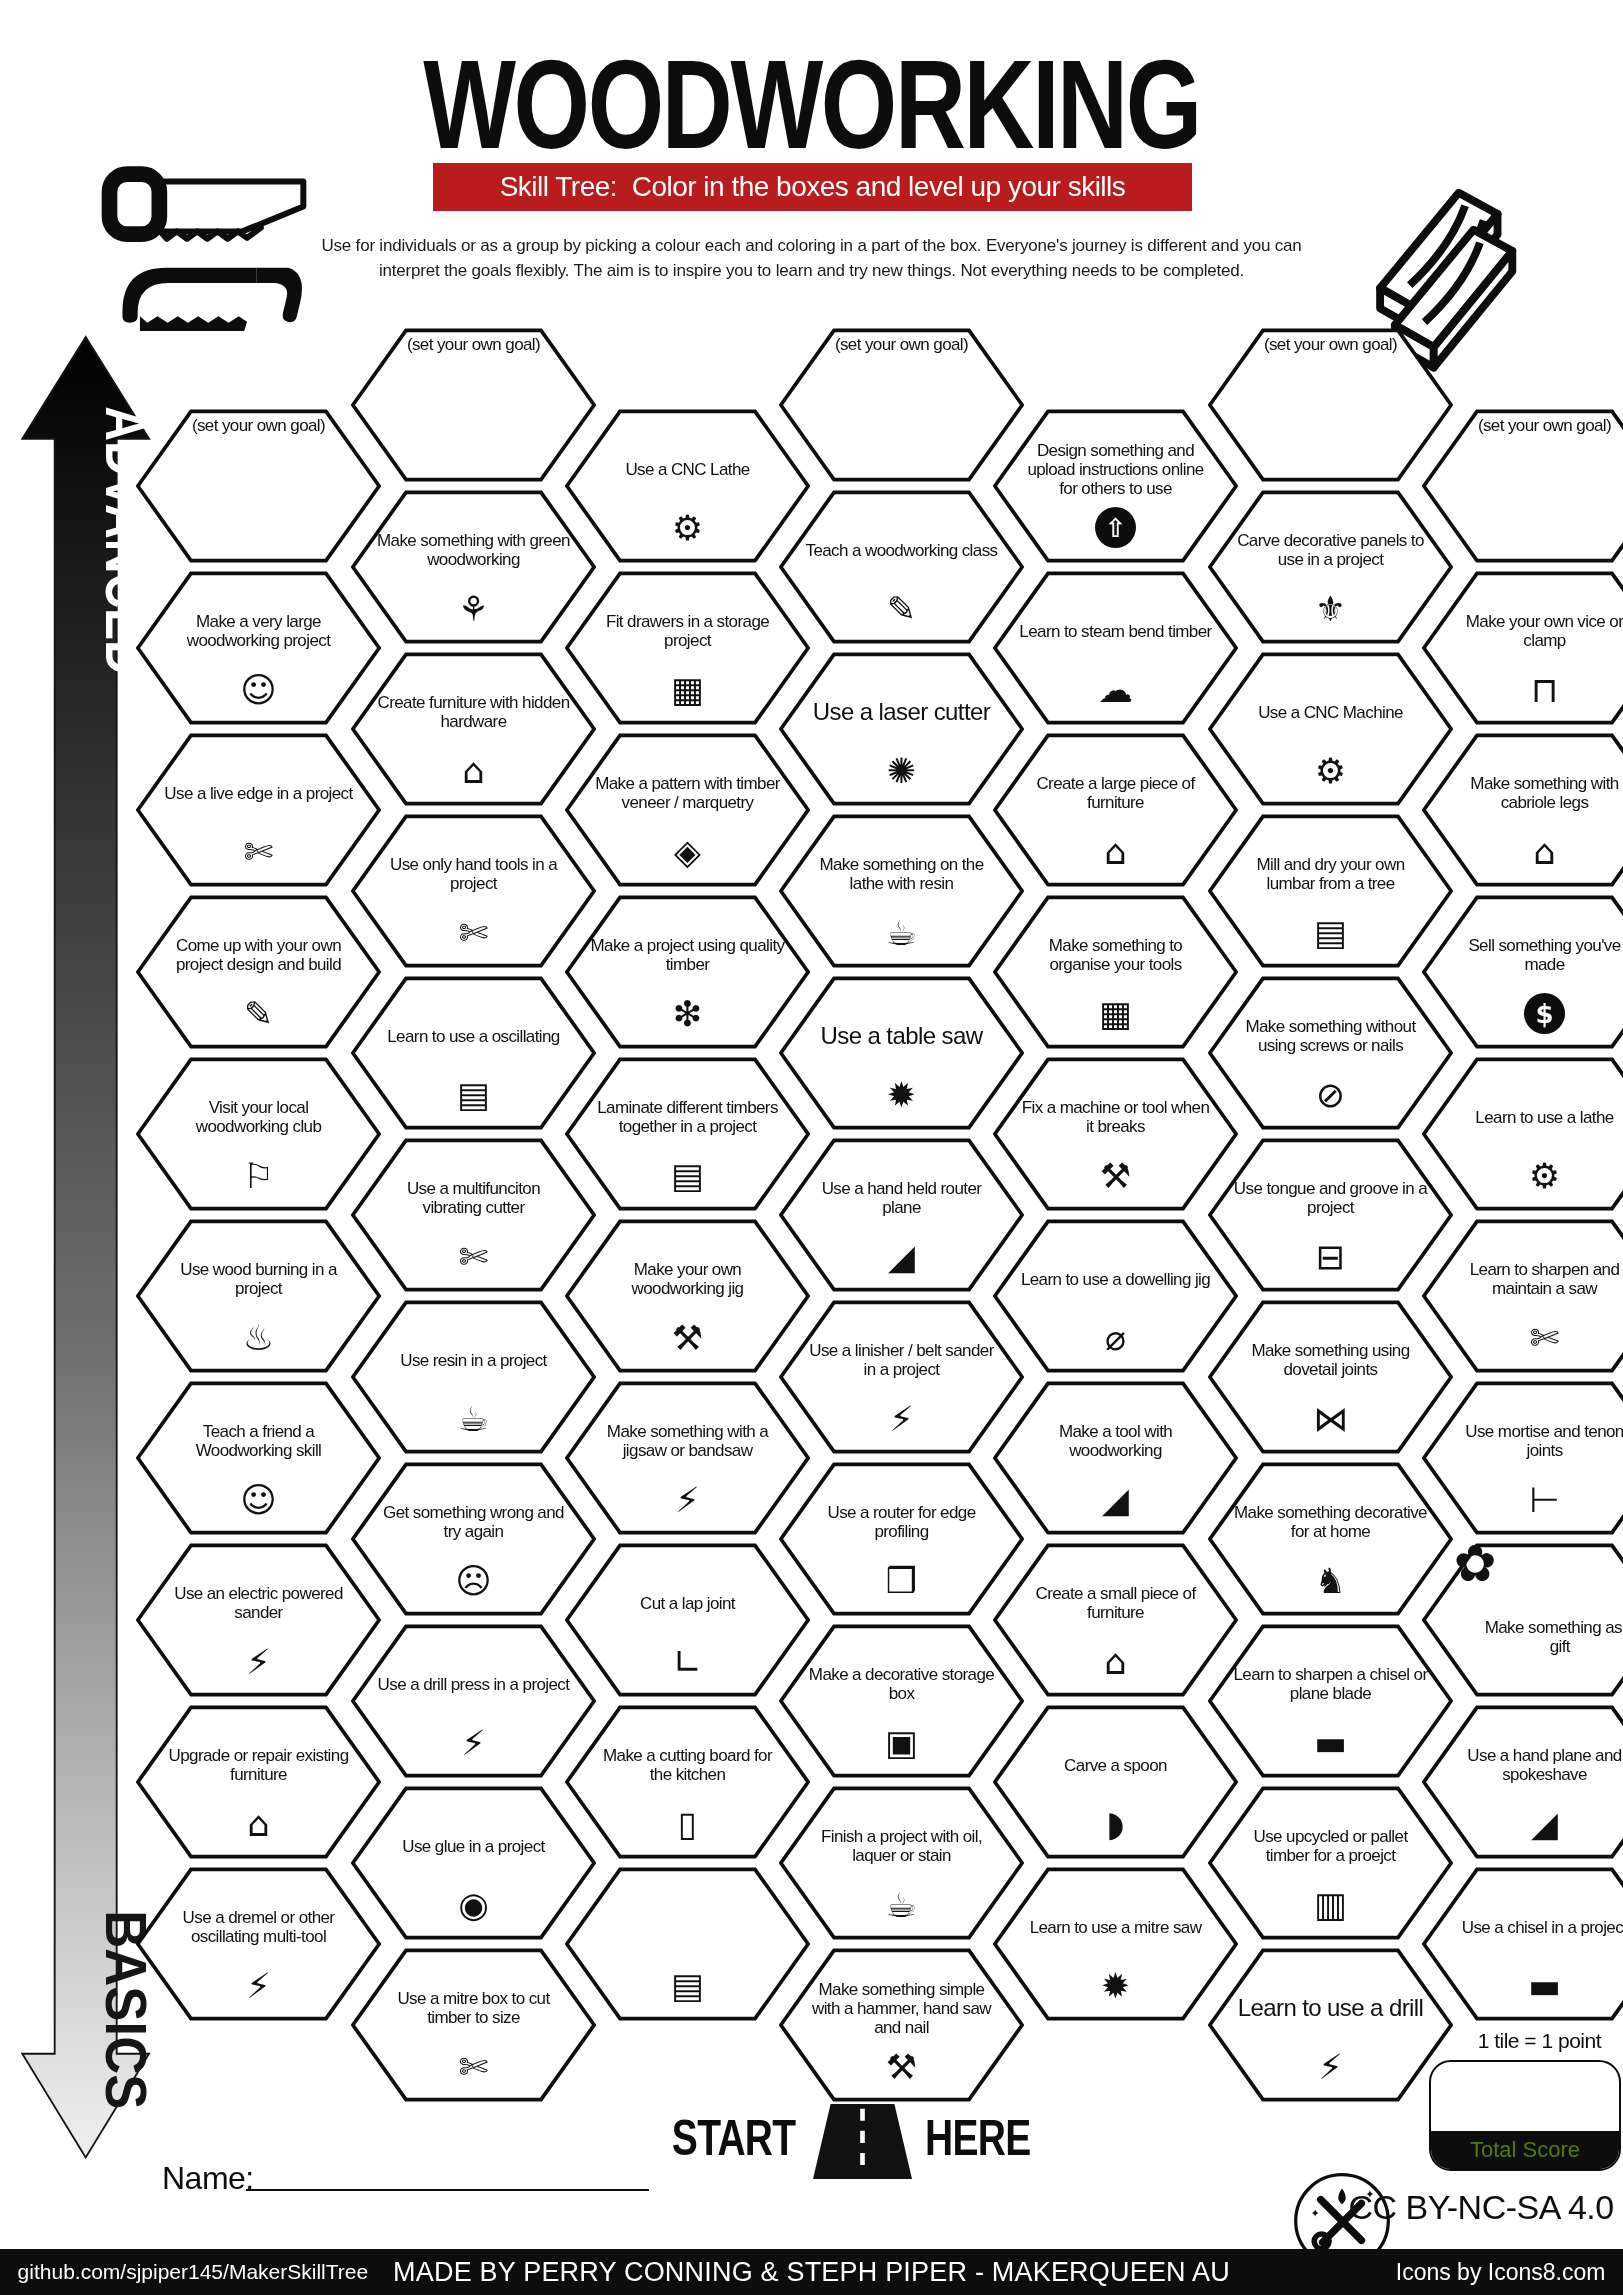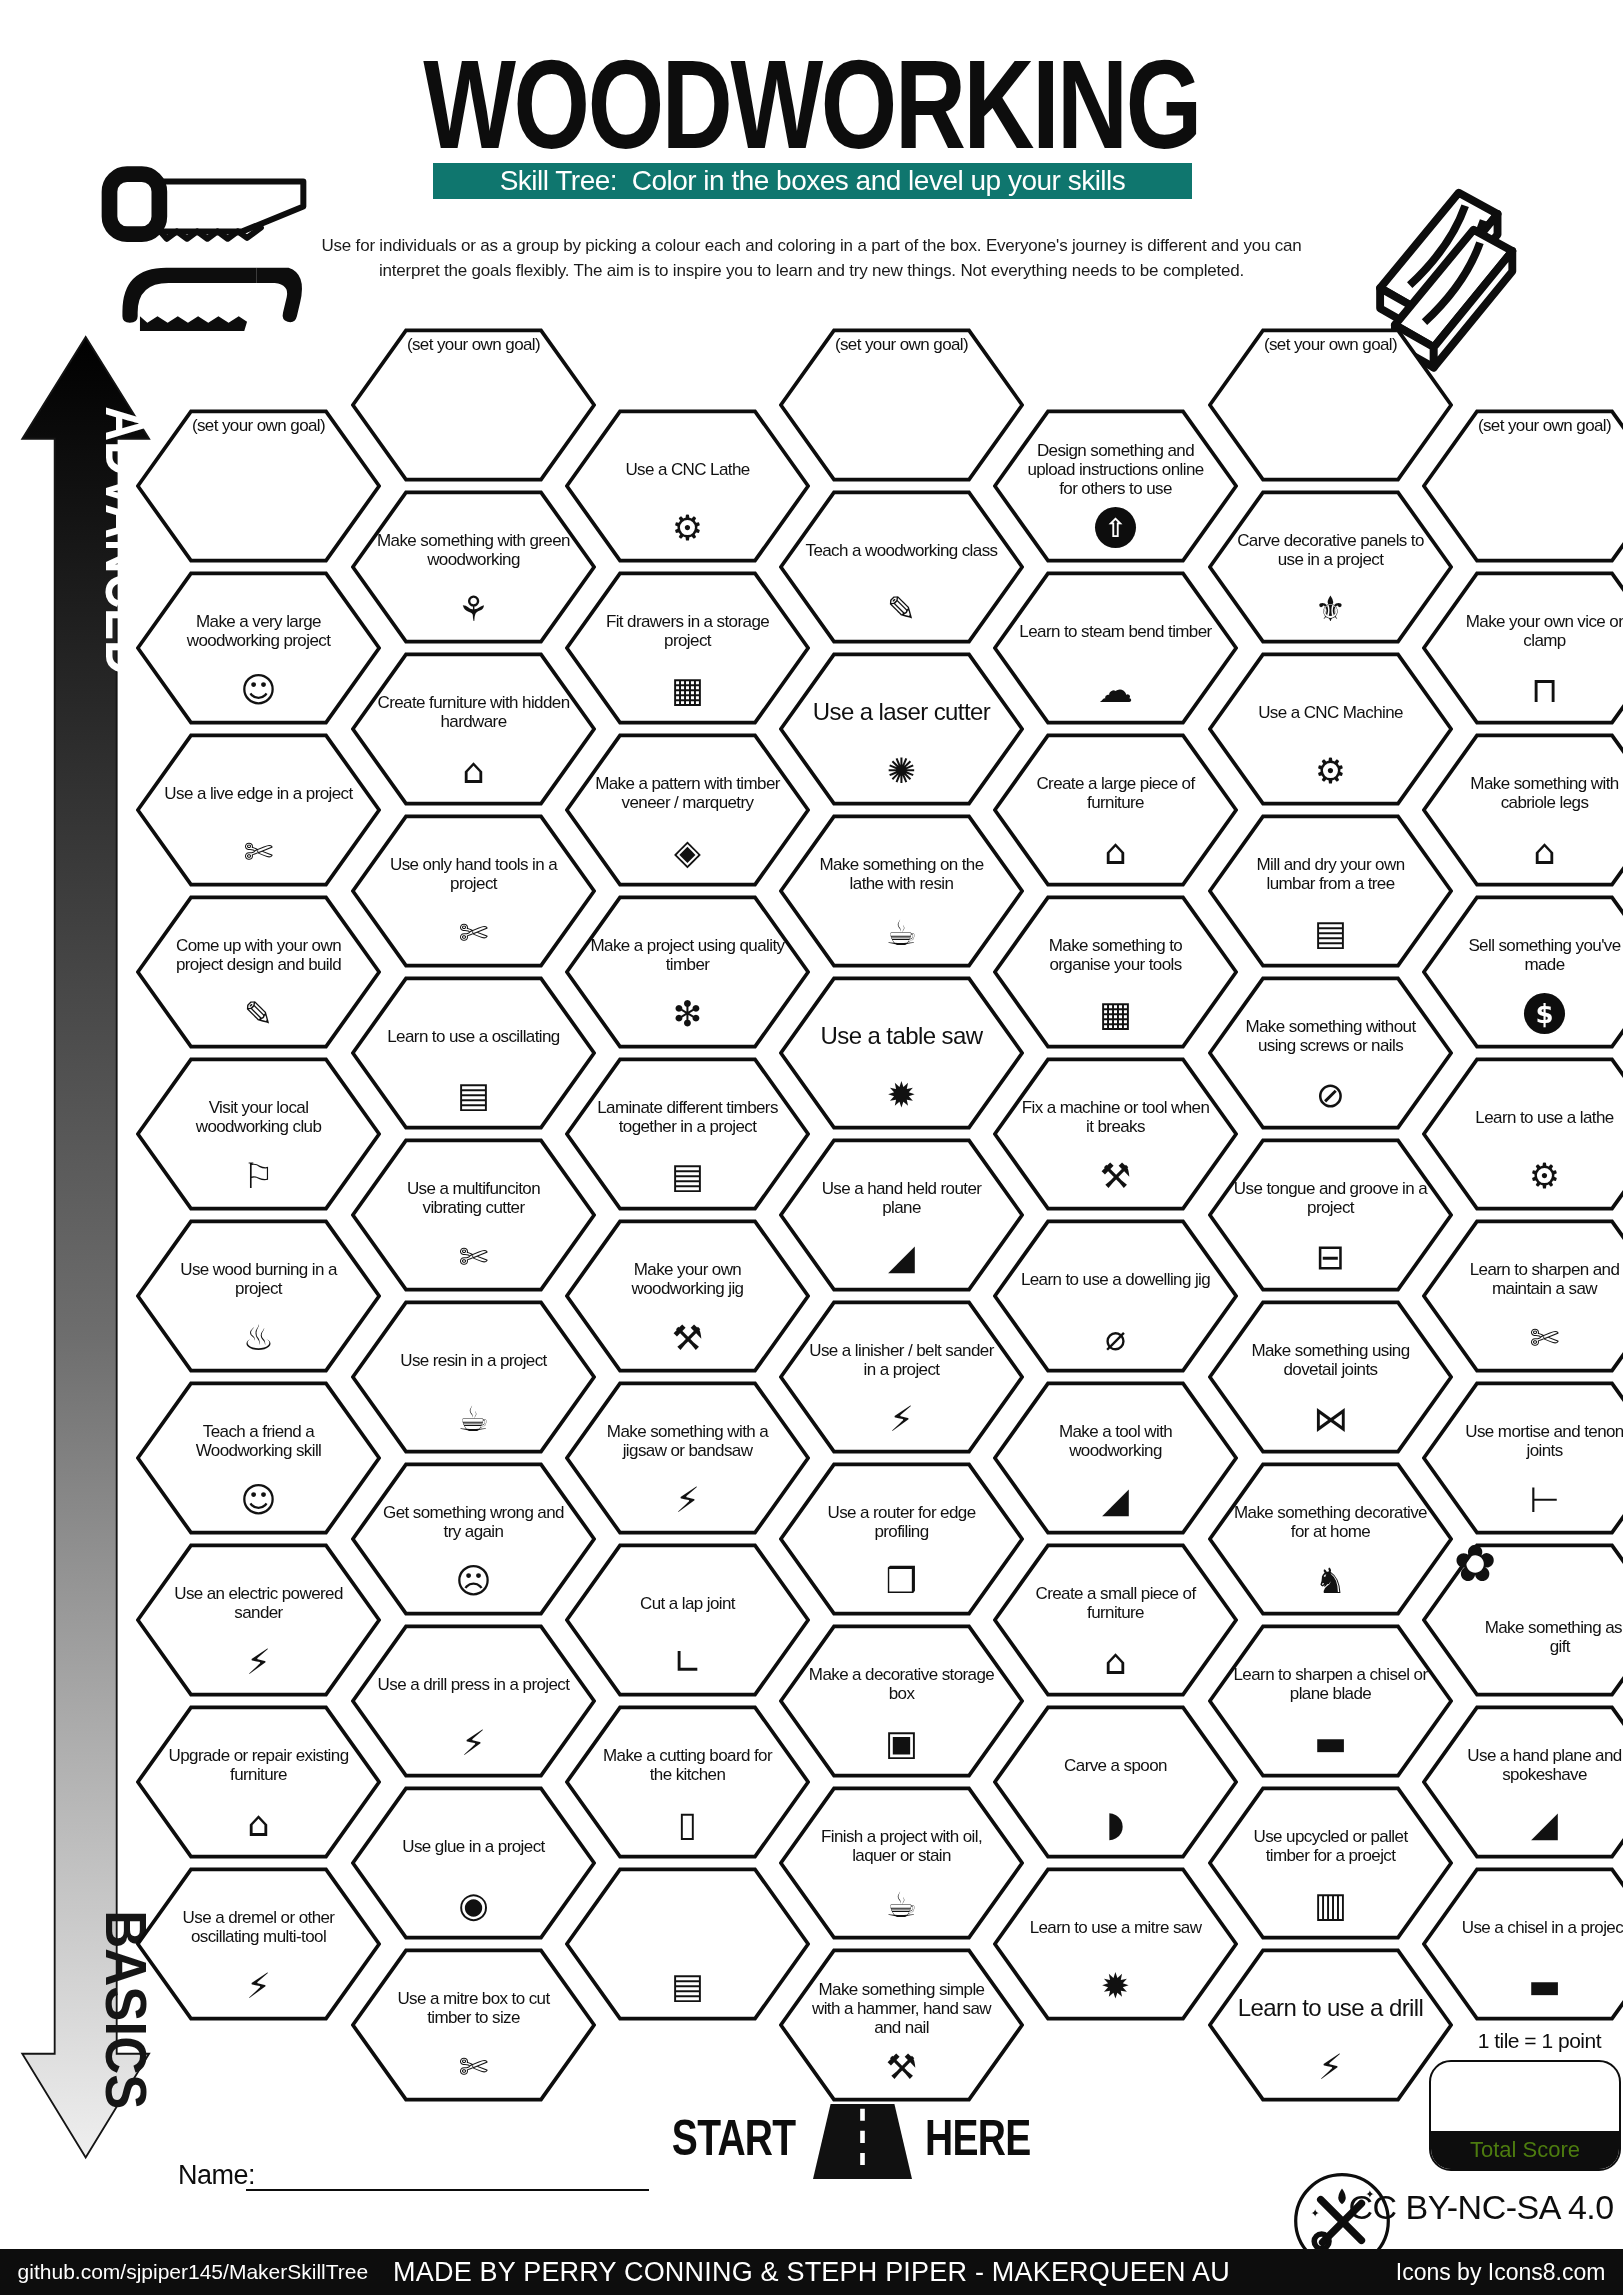"Skill Tree: Color in the" .subtitle-bar { background: #0f766e -> #b91c1c; height: 36px -> 48px }
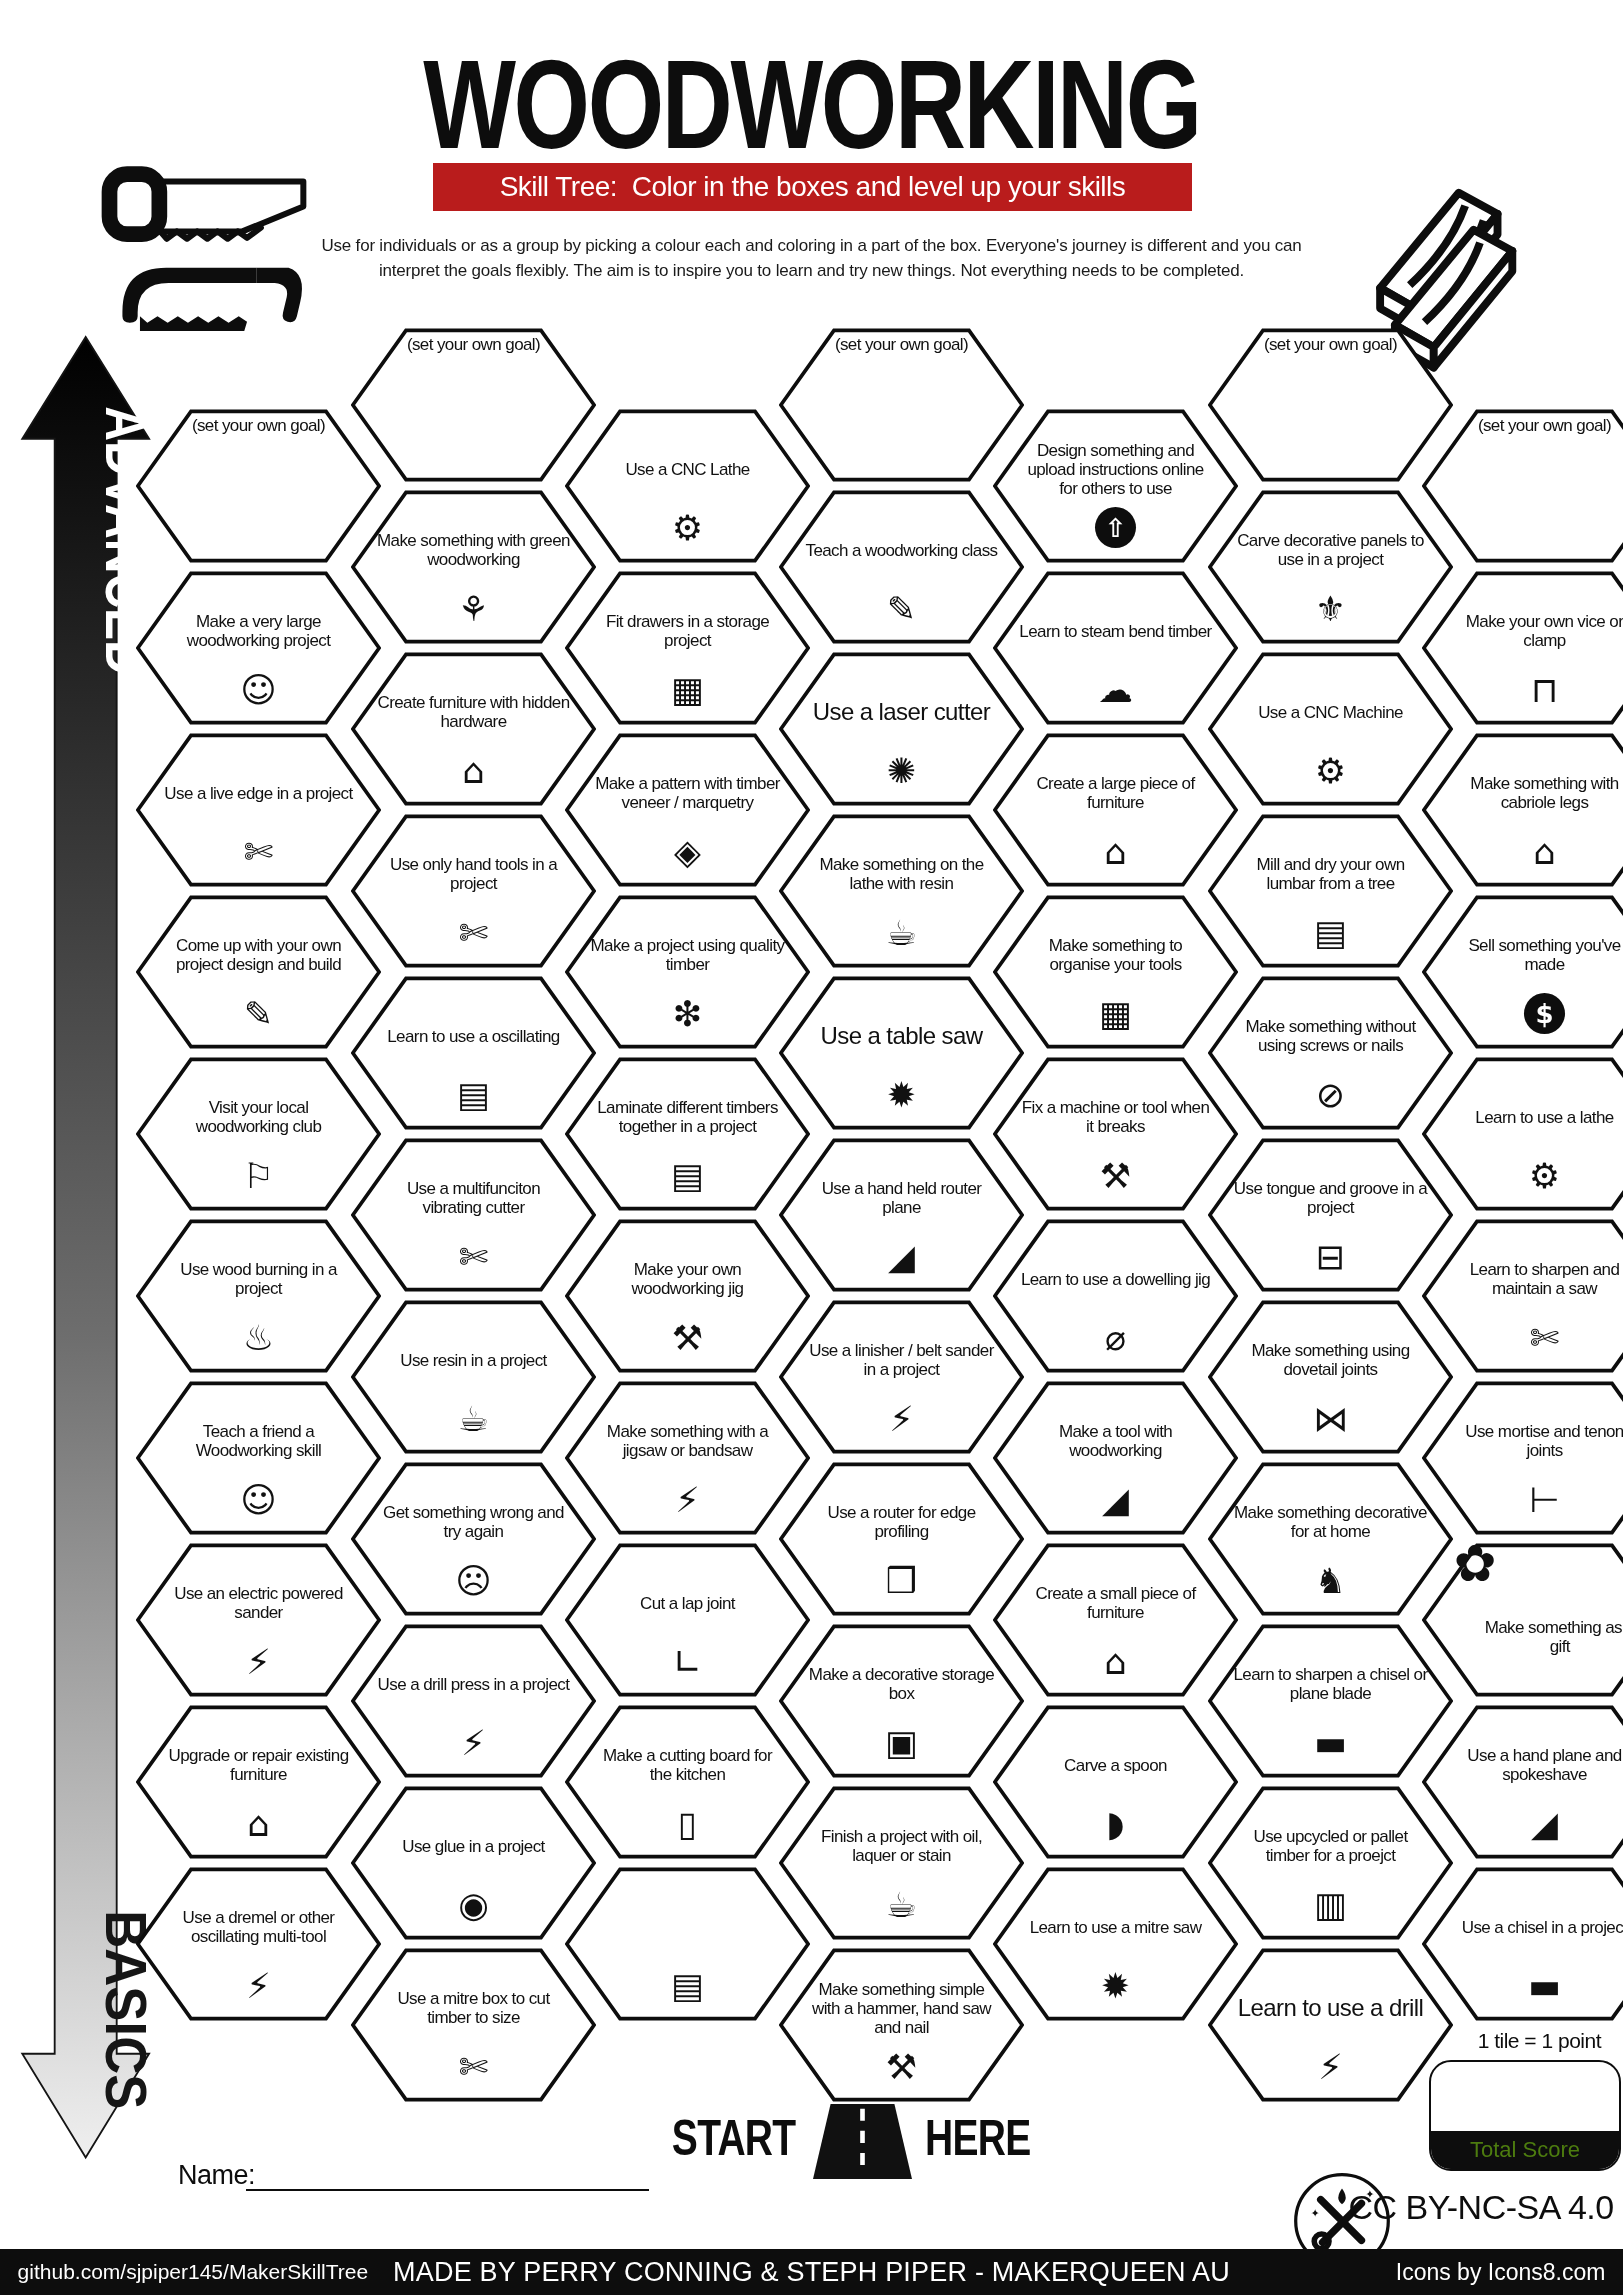"Name:" .name-row { font-size: 27px -> 32px; left: 178px -> 162px }
